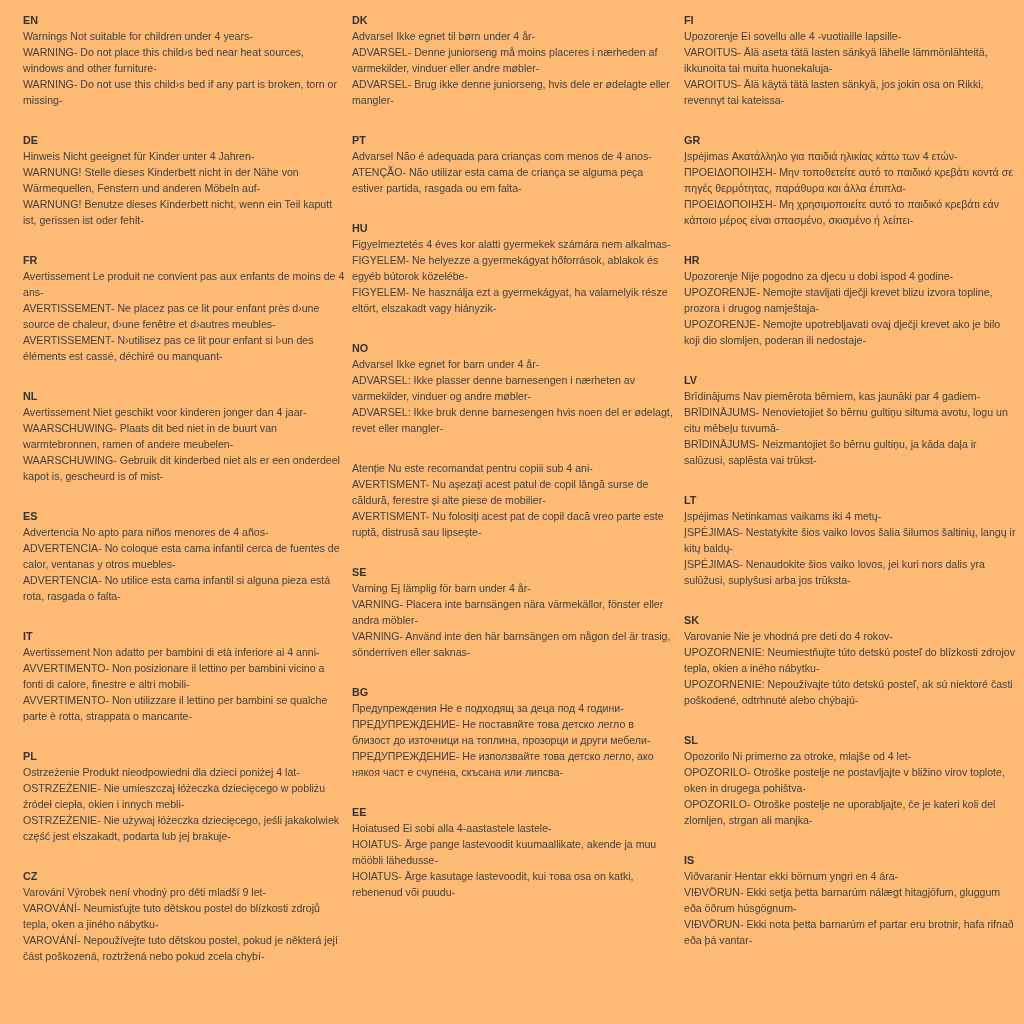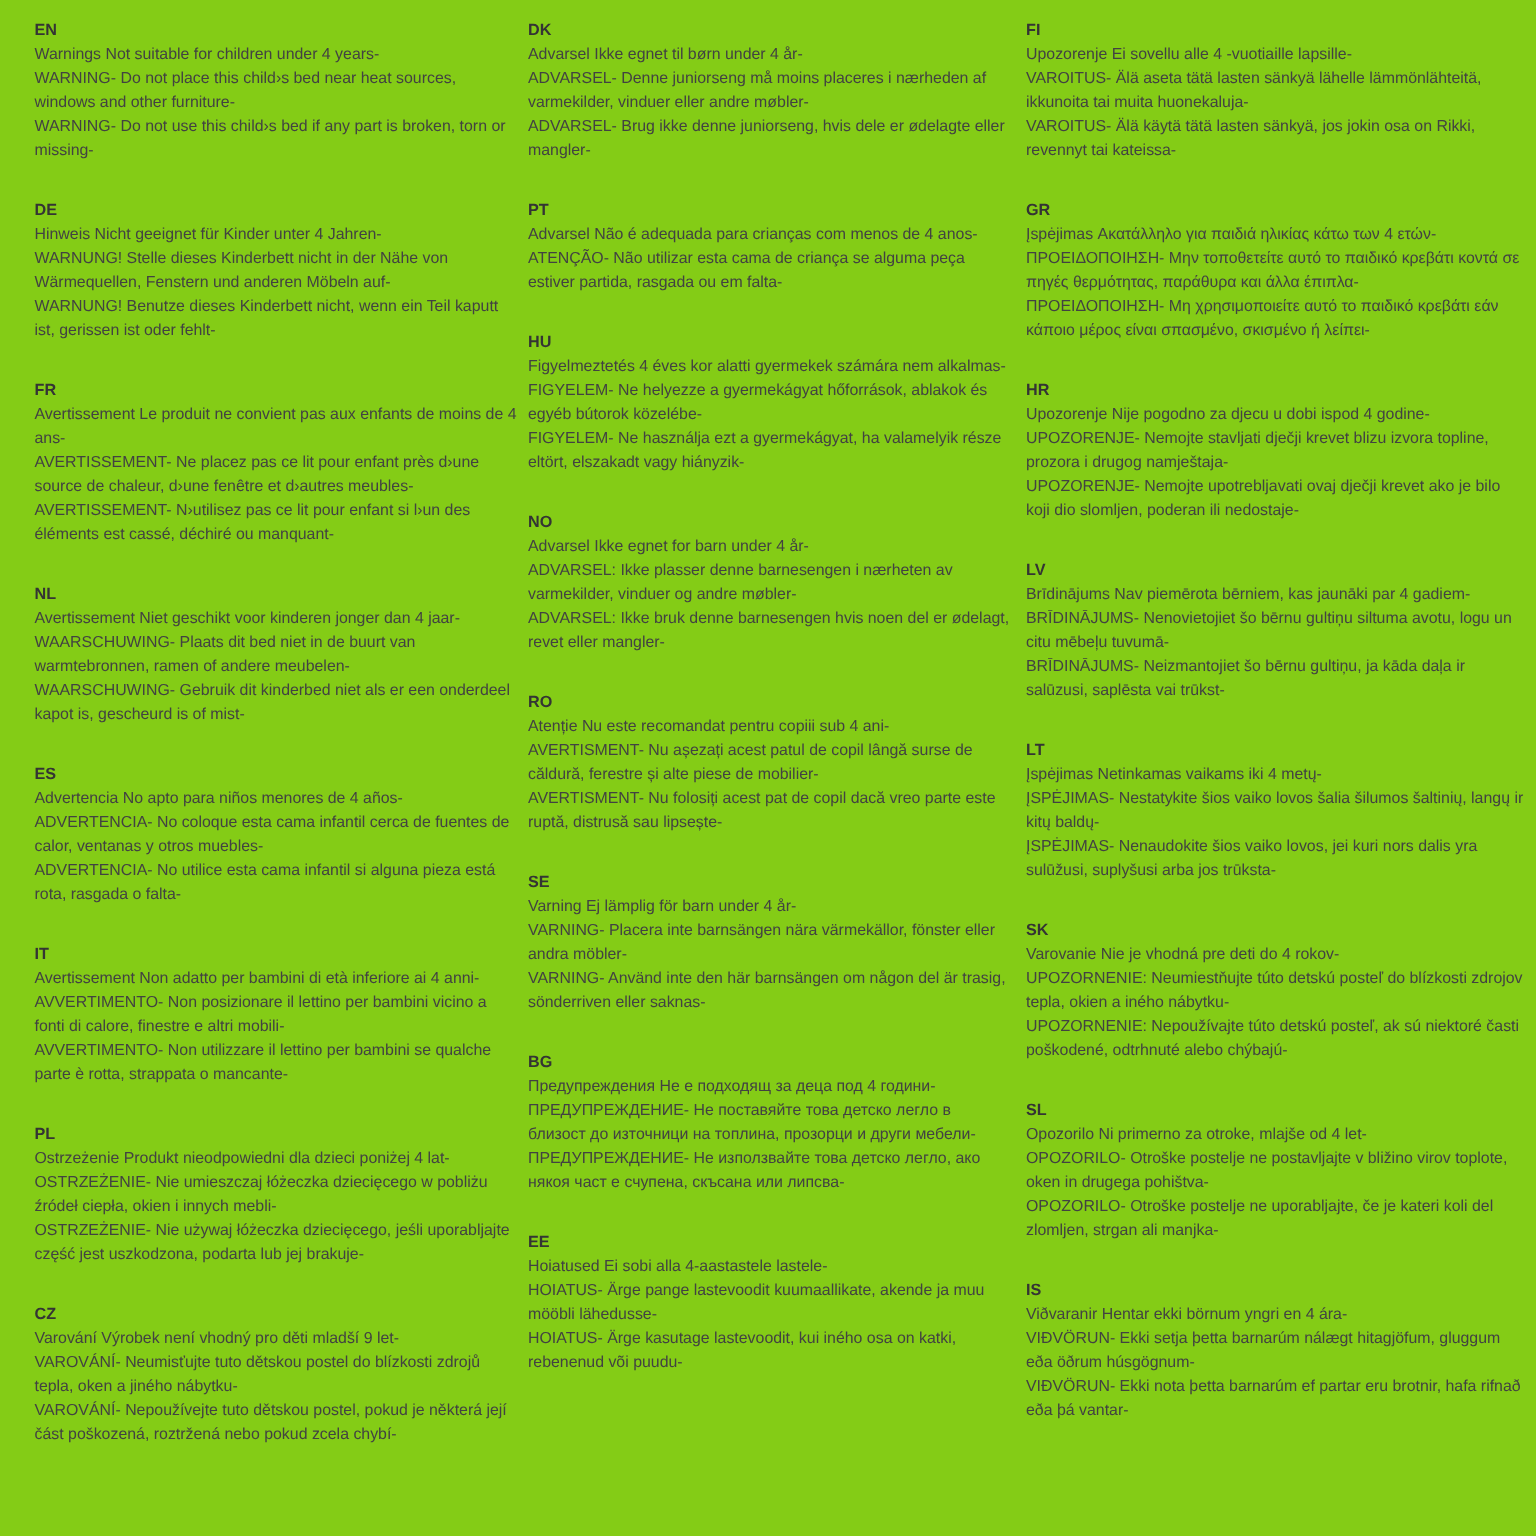"EN" .sheet { background: #84cc16 -> #fdba74 }
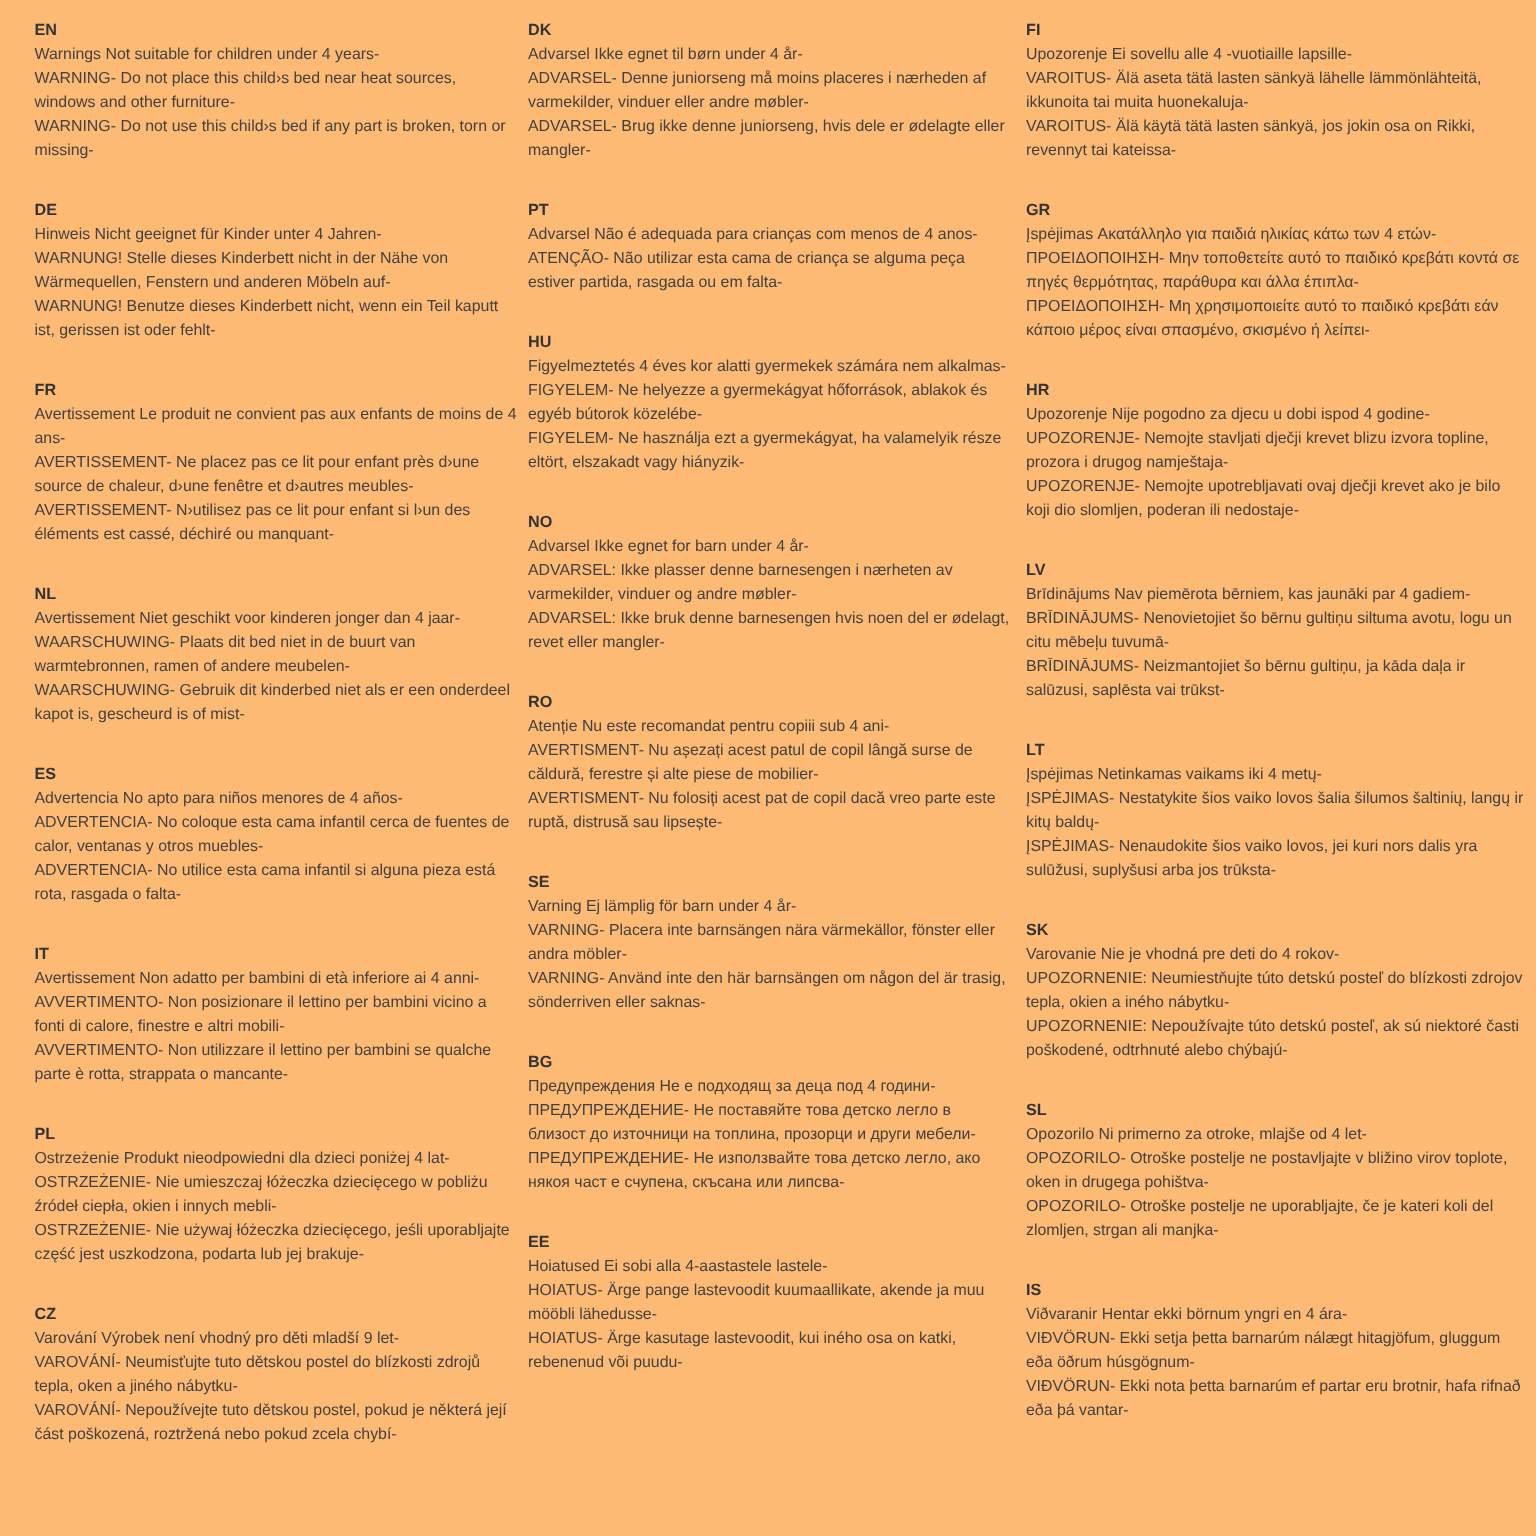"RO" div.lang-code { html: <div>RO</div> -> none }
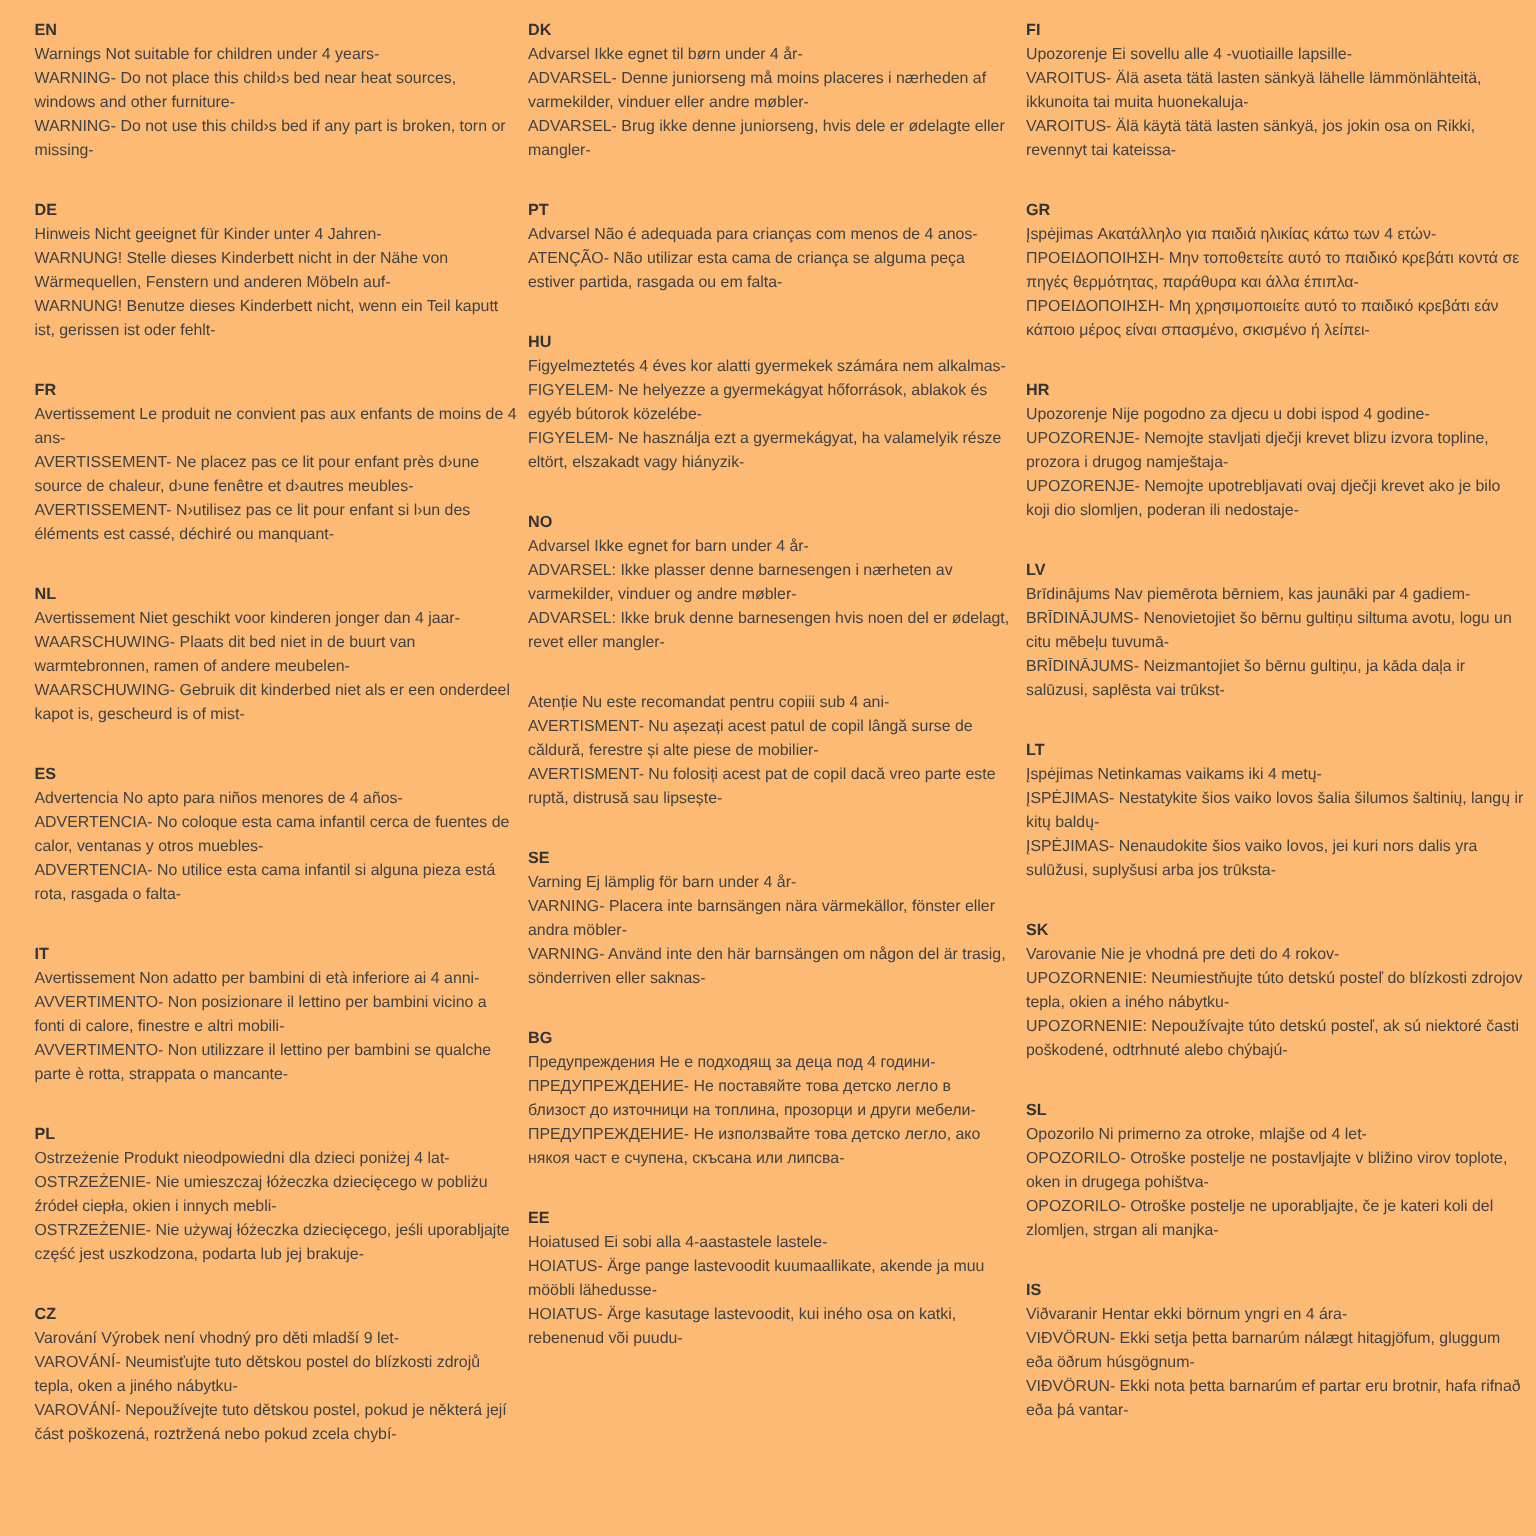"OSTRZEŻENIE- Nie używaj łóżeczka" p.stmt { text: uporabljajte część jest uszkodzona -> jakakolwiek część jest elszakadt }
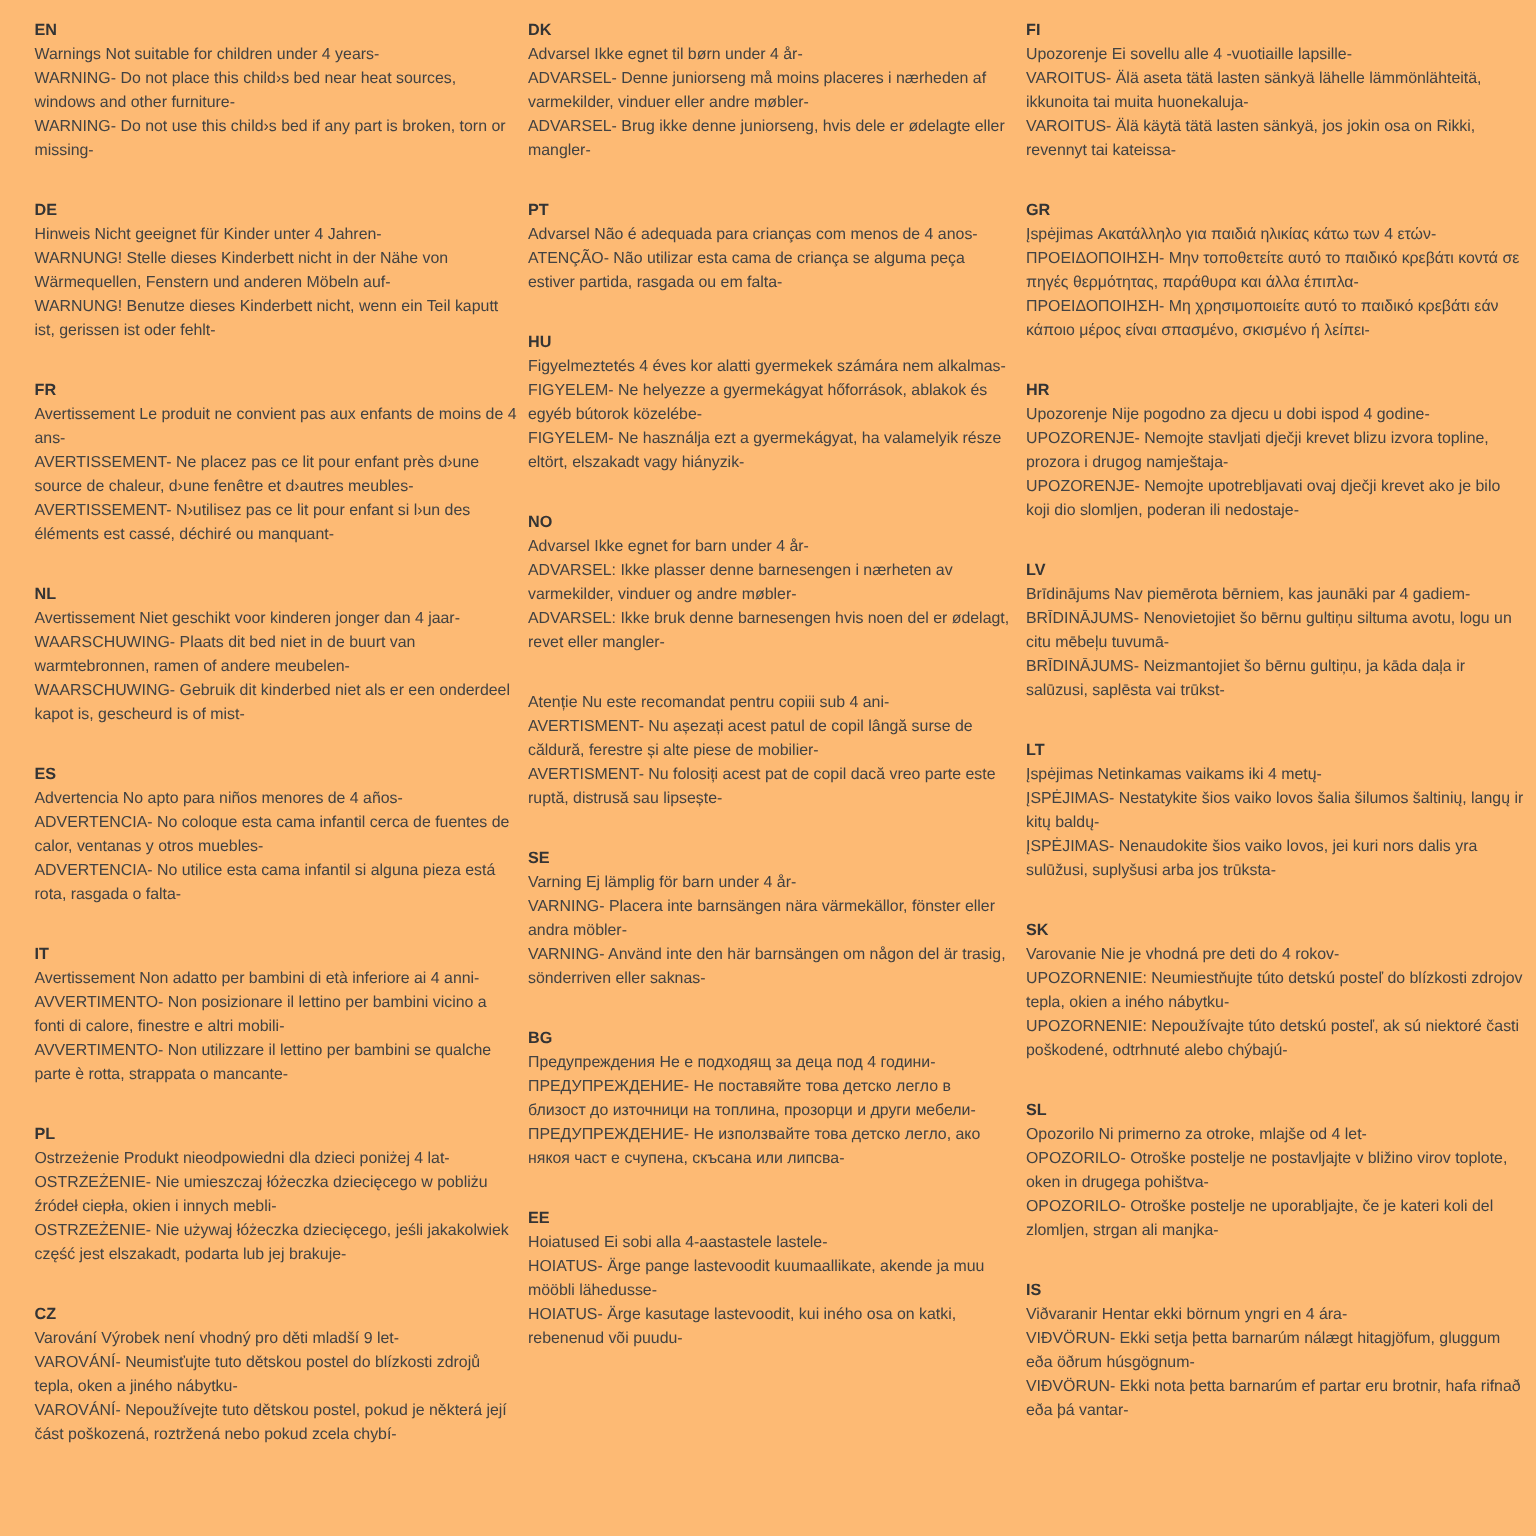"HOIATUS- Ärge kasutage lastevoodit, kui" p.stmt { text: iného -> това }
